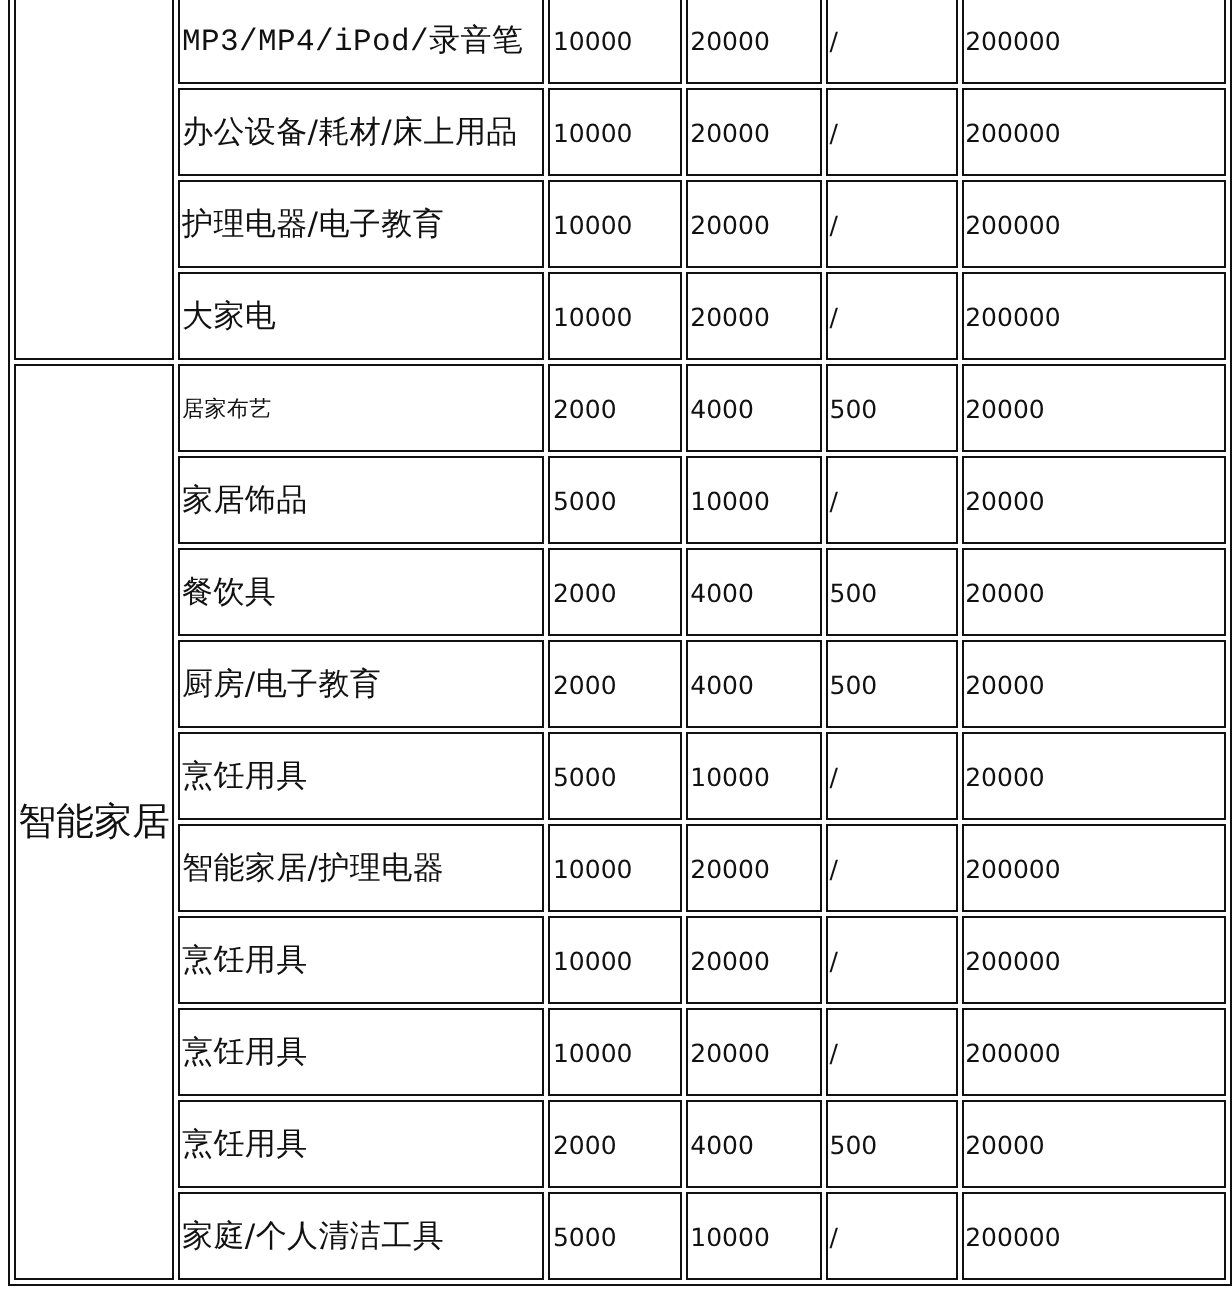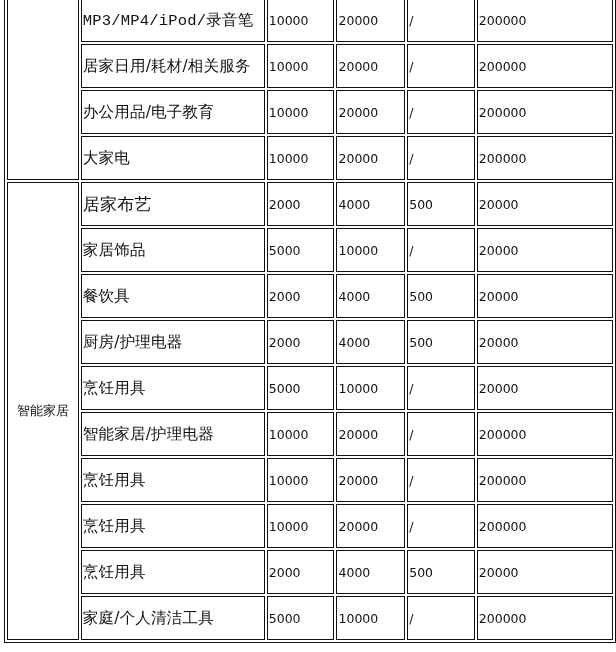"居家日用/耗材/相关服务" td.cat-cell { text: 居家日用/耗材/相关服务 -> 办公设备/耗材/床上用品 }
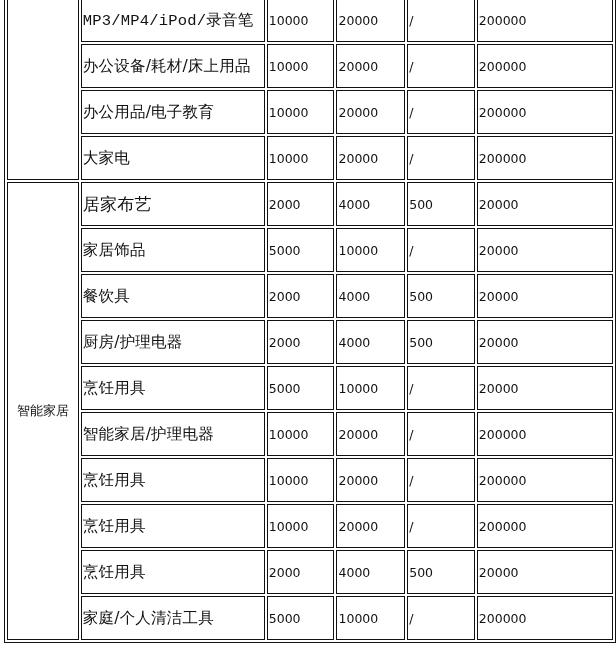"办公用品/电子教育" td.cat-cell { text: 办公用品/ -> 护理电器/ }
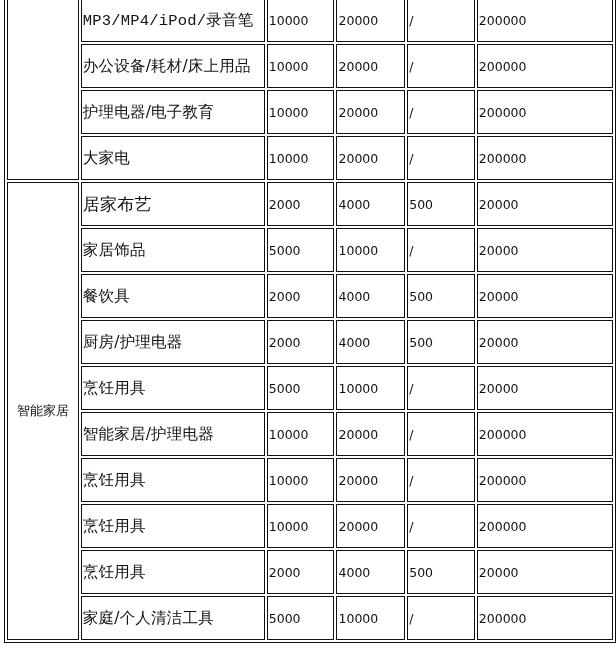"居家布艺" td.cat-cell.small { font-size: 17px -> 11px }
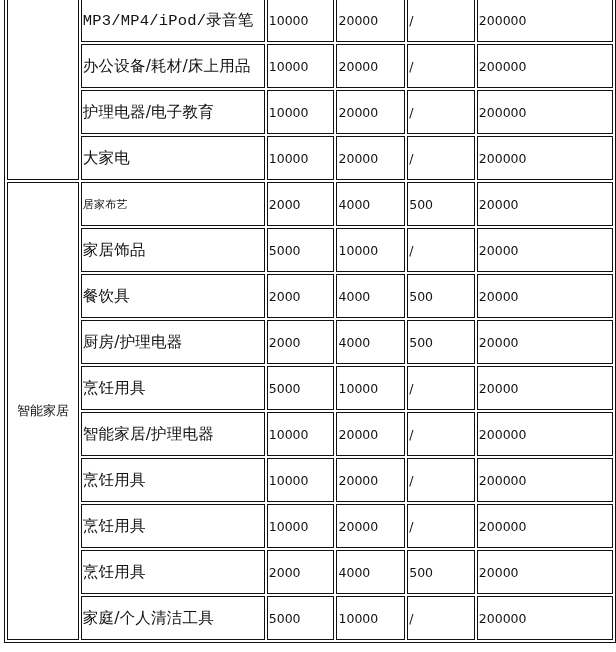"厨房/护理电器" td.cat-cell { text: /护理电器 -> /电子教育 }
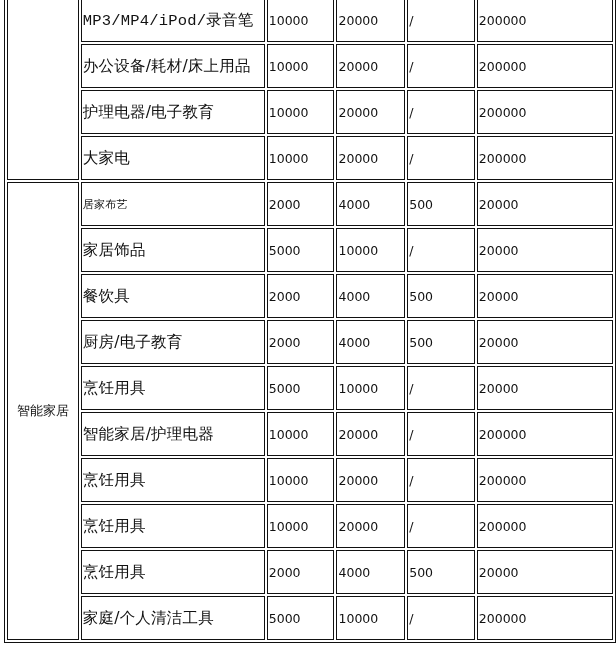"智能家居" td.group-cell { font-size: 13px -> 19px }
